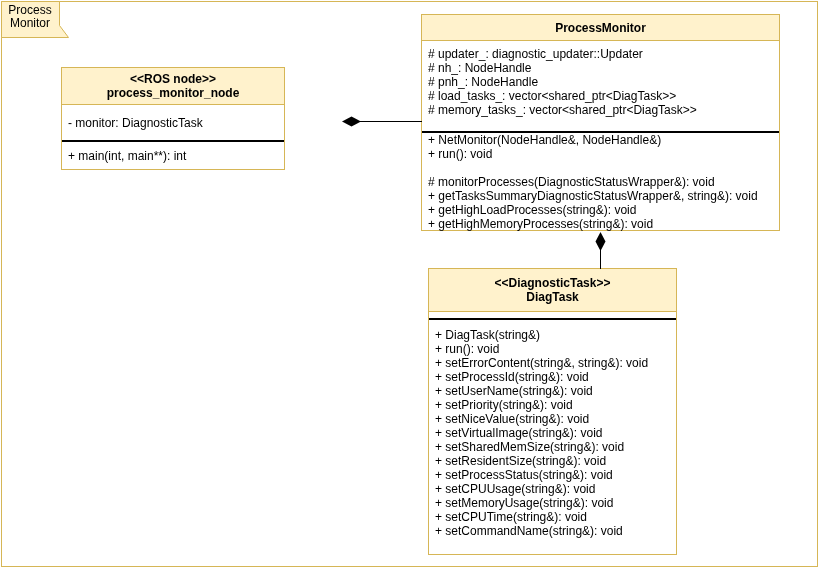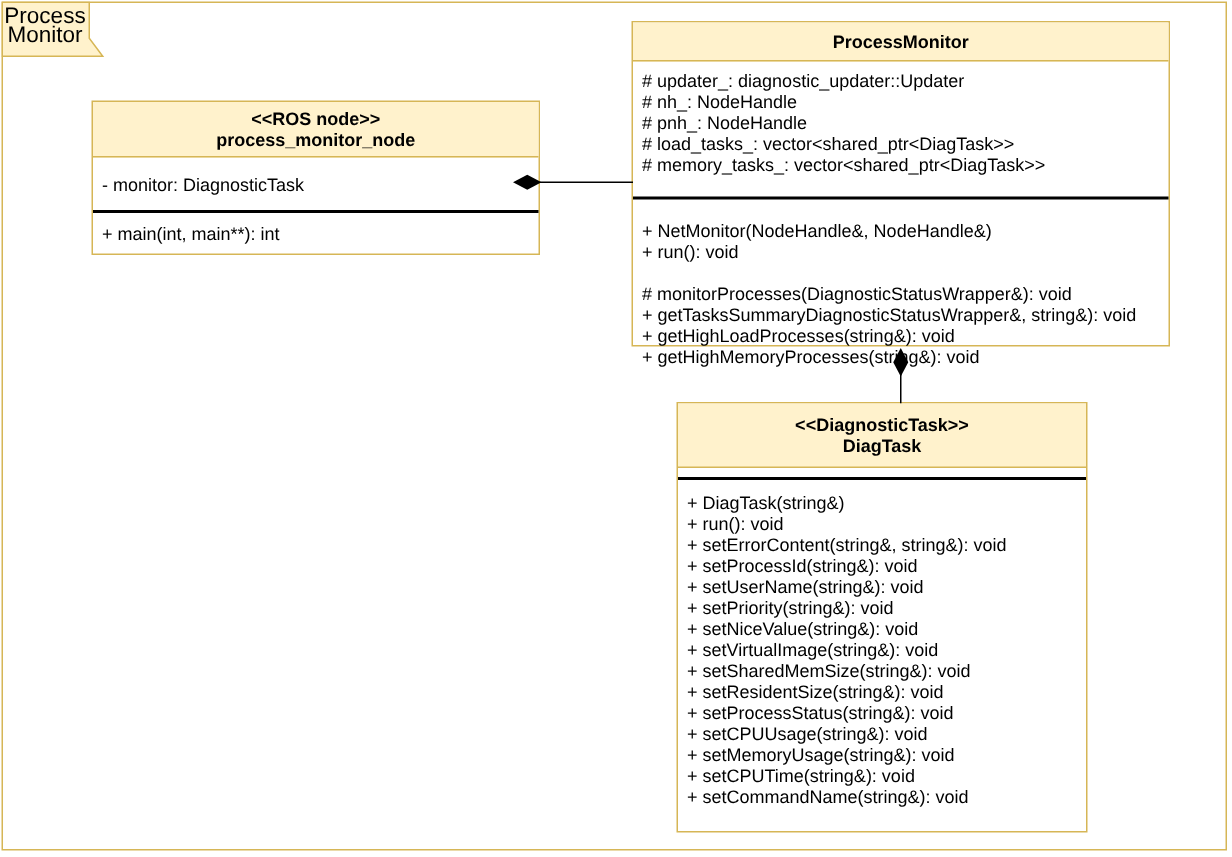"Process Monitor" .tab-label { font-size: 15px -> 12px }
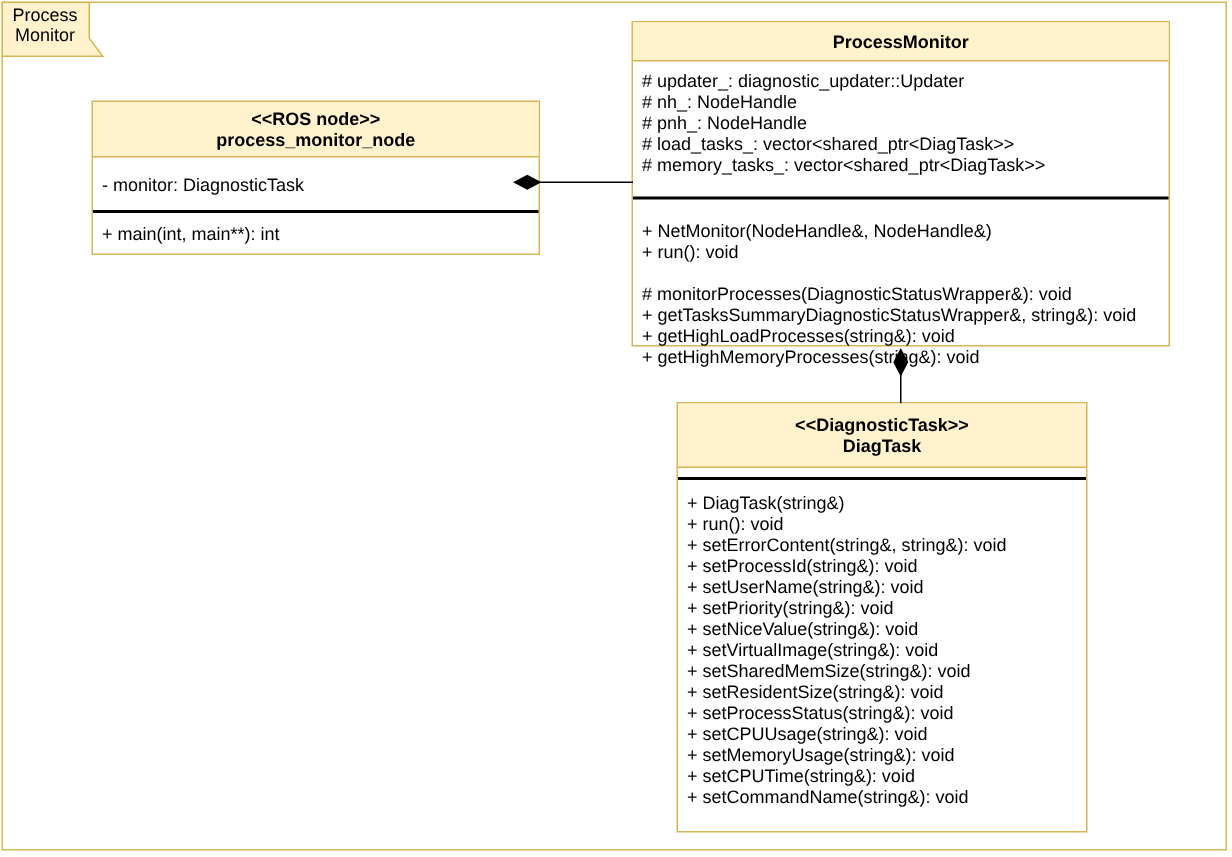"<<ROS node>>" div.uml-class { width: 299px -> 224px }
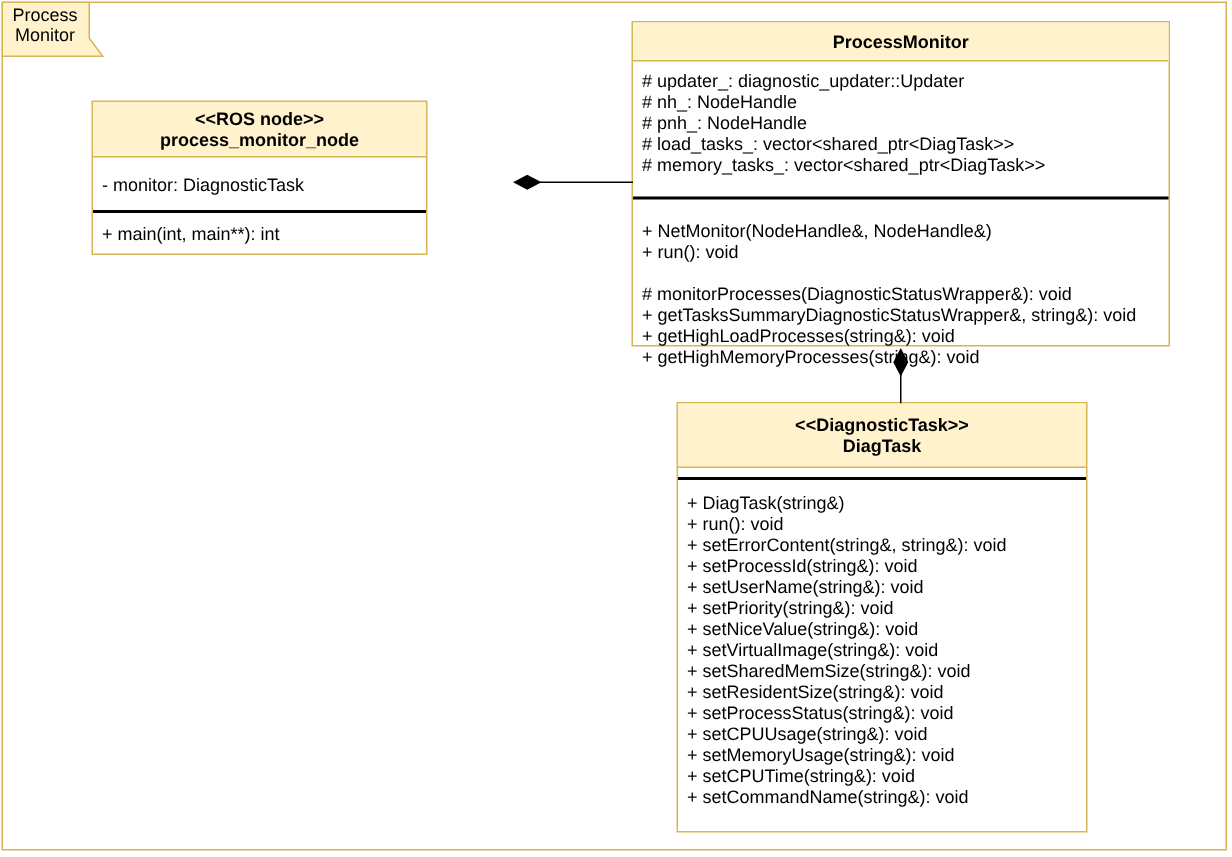"+ NetMonitor(NodeHandle&, NodeHandle&)" div.uml-methods { padding-top: 14px -> 0 }
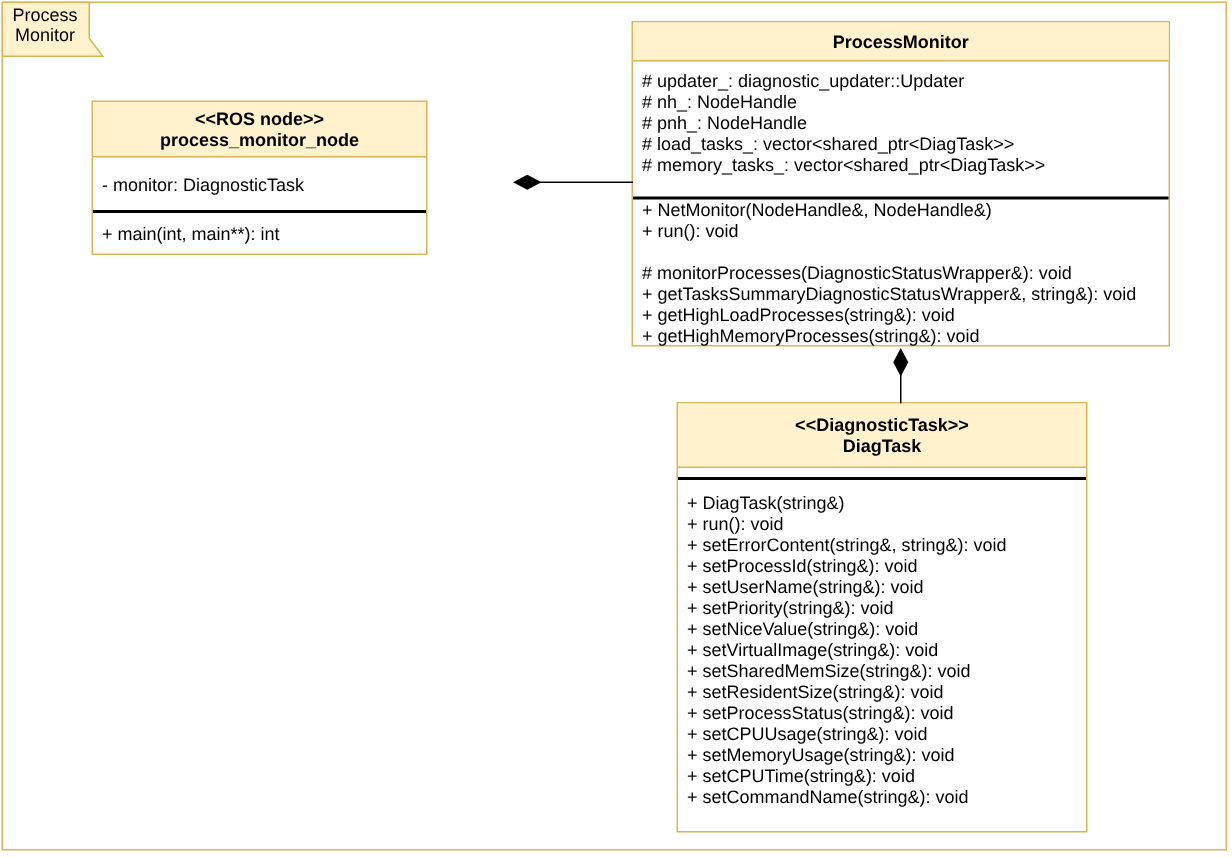"<<DiagnosticTask>>" div.uml-class { left: 451px -> 428px; width: 274px -> 249px }
